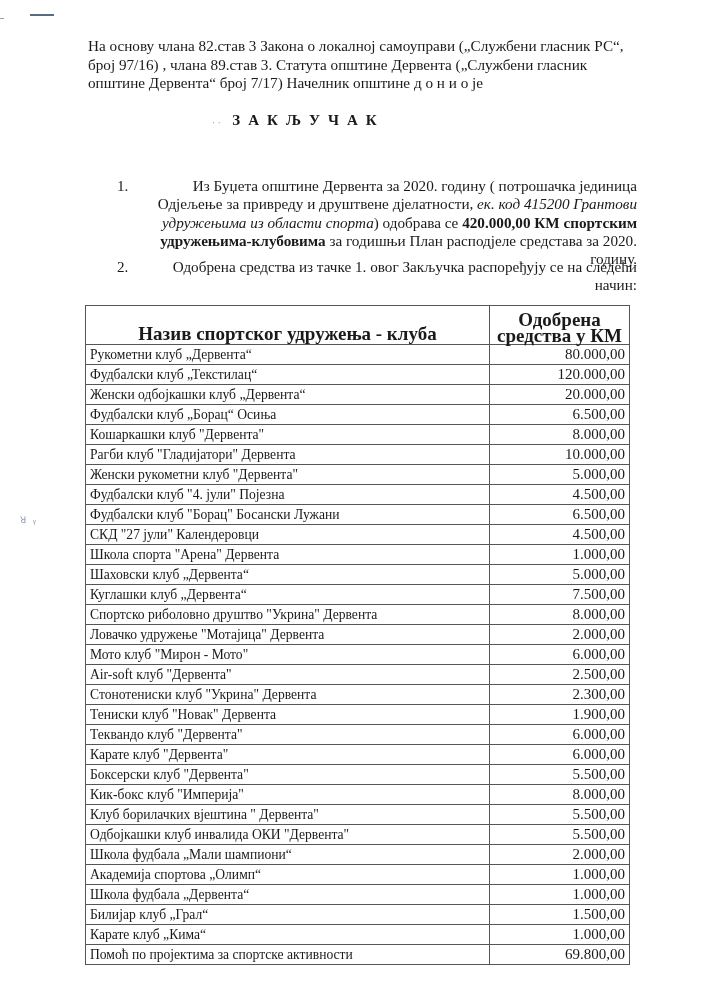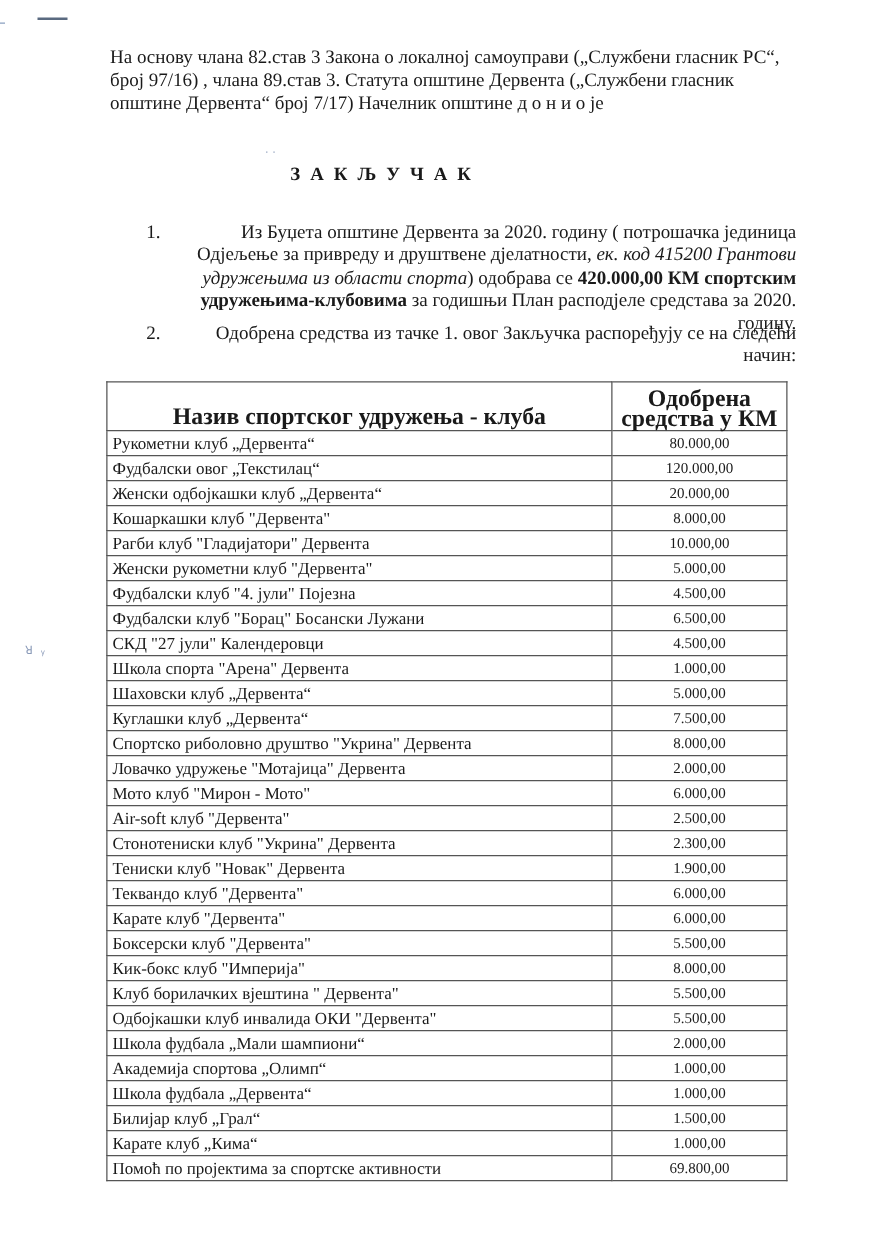"ЗАКЉУЧАК" .title { top: 132px -> 112px }
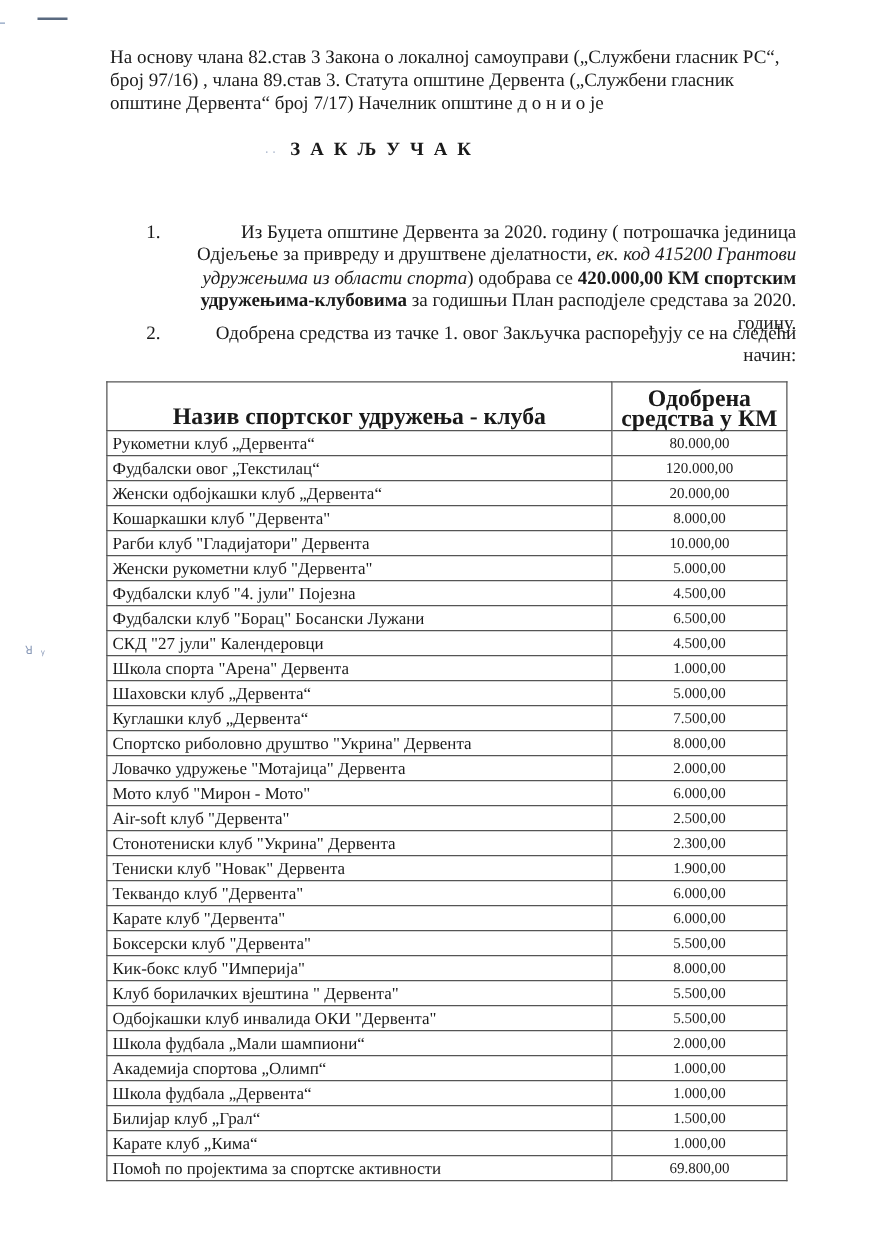"80.000,00" table.grid td.amt { font-size: 12px -> 15px; text-align: center -> right }
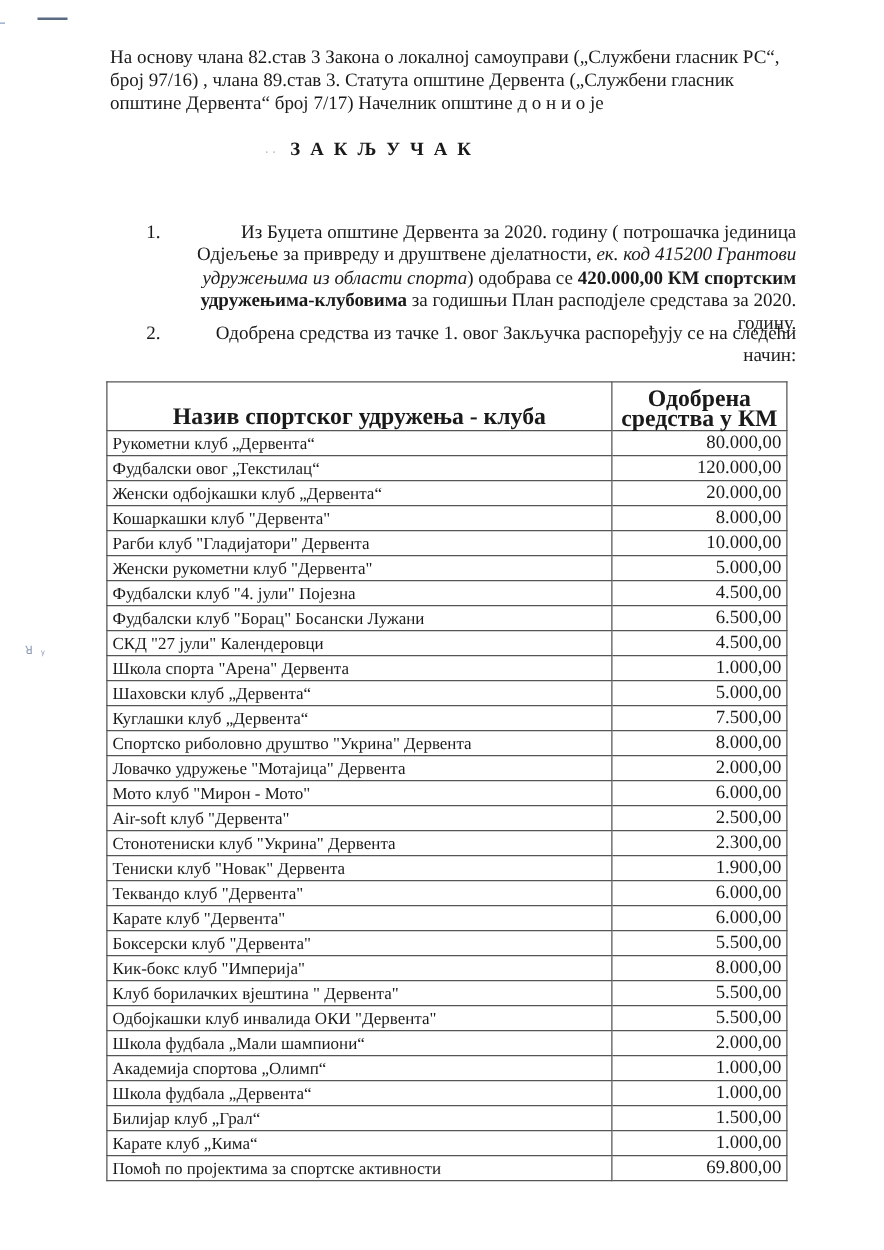"Фудбалски овог „Текстилац“" td { text: овог -> клуб }
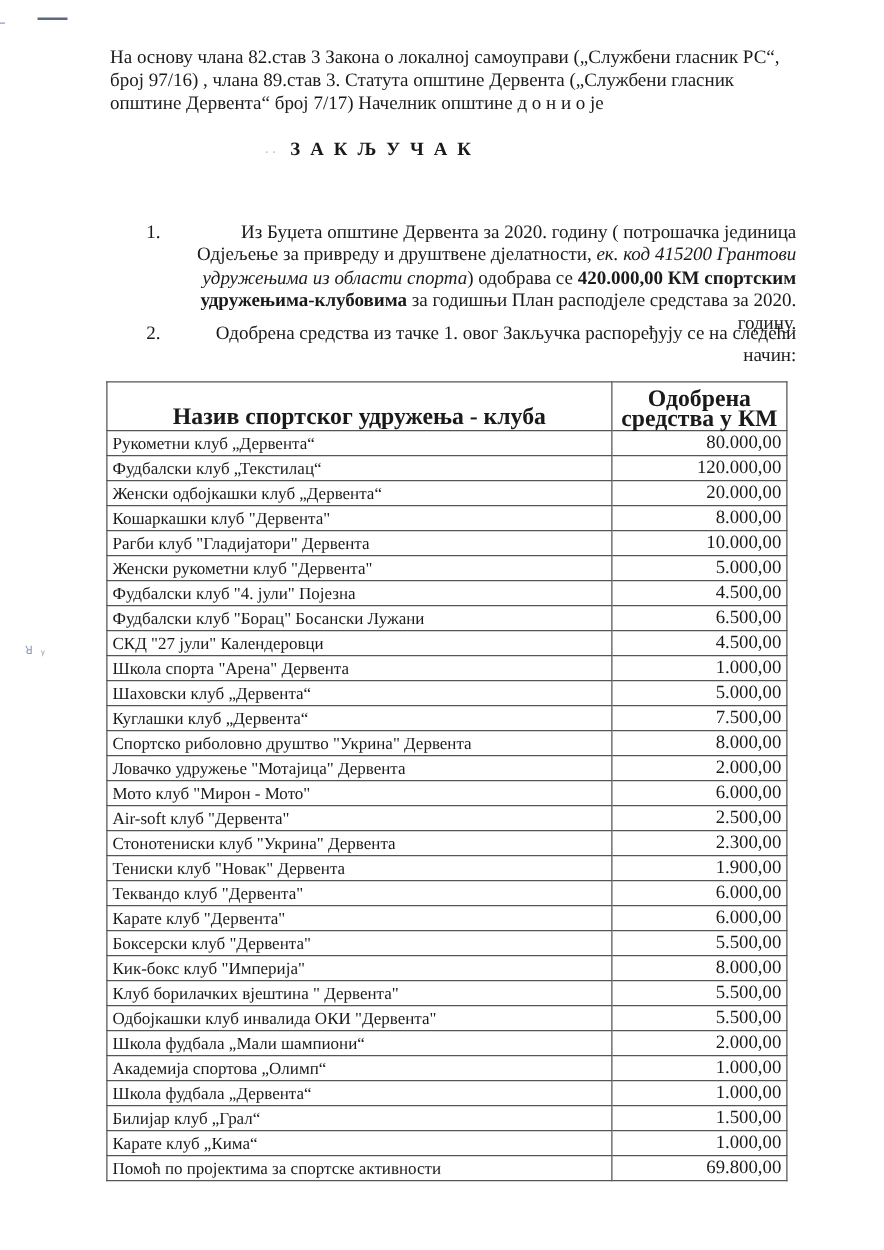"Фудбалски клуб „Борац“ Осиња" tr { html: none -> <tr> <td>Фудбалски клуб „Борац“ Осиња</td> <td>6.500,00</td> </tr> }
